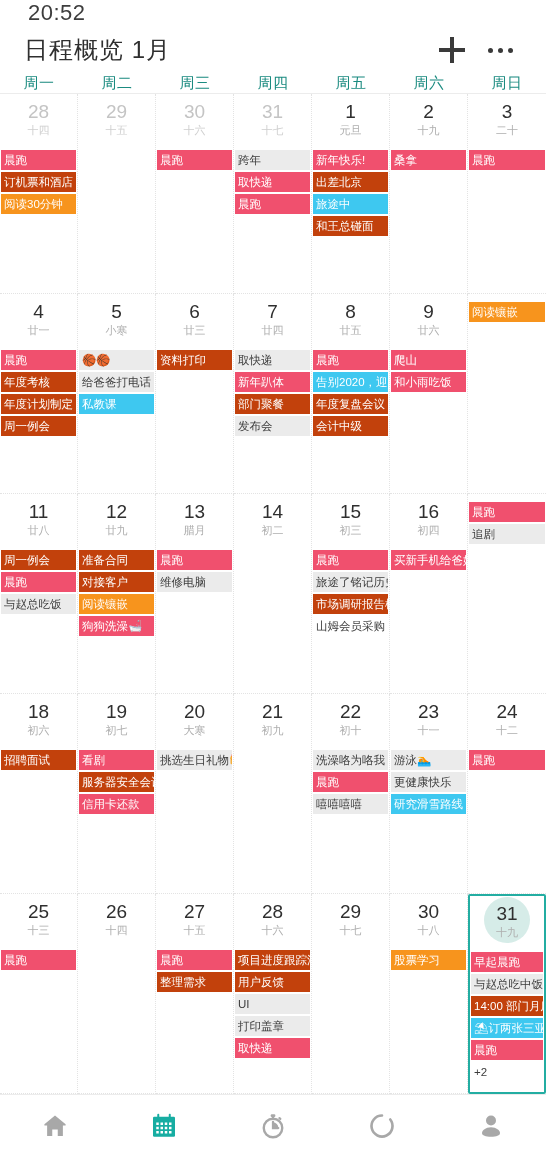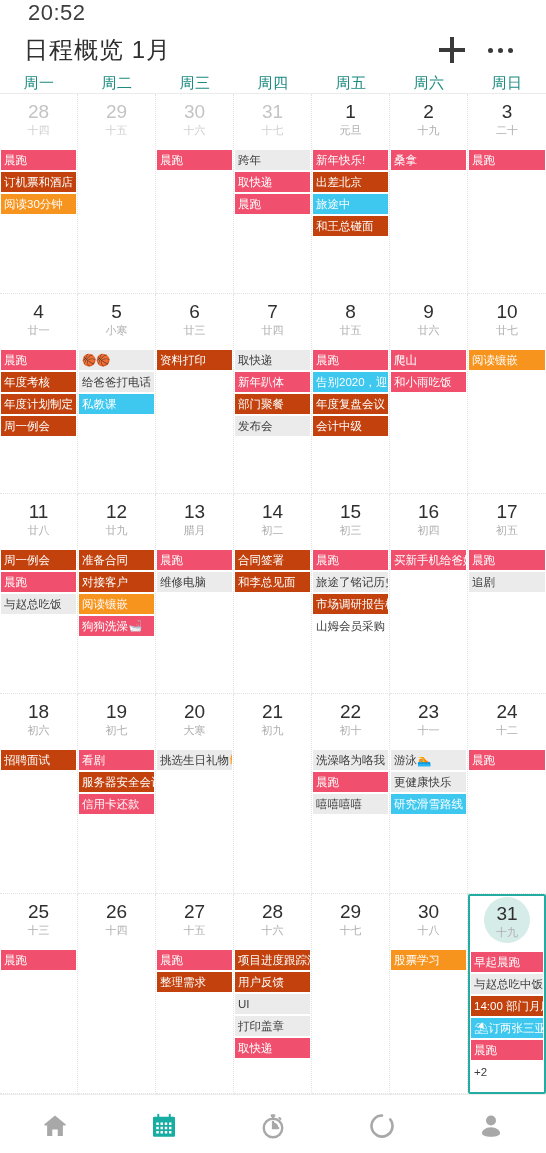"10" div.daynum-wrap { html: <div> <div>10</div> <div>廿七</div> </div> -> none }
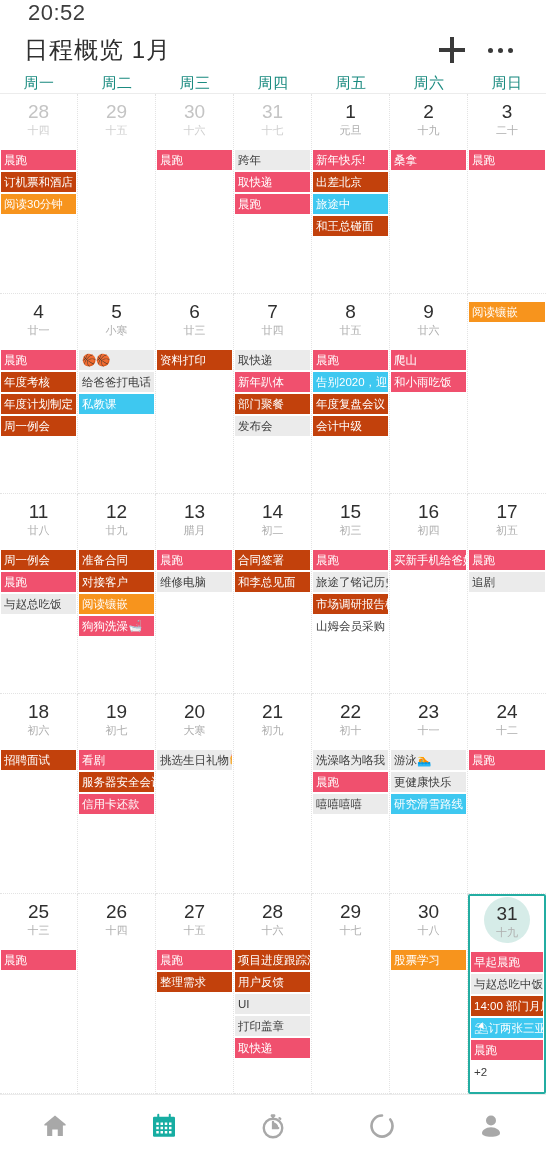"17" div.daynum-wrap { html: <div> <div>17</div> <div>初五</div> </div> -> none }
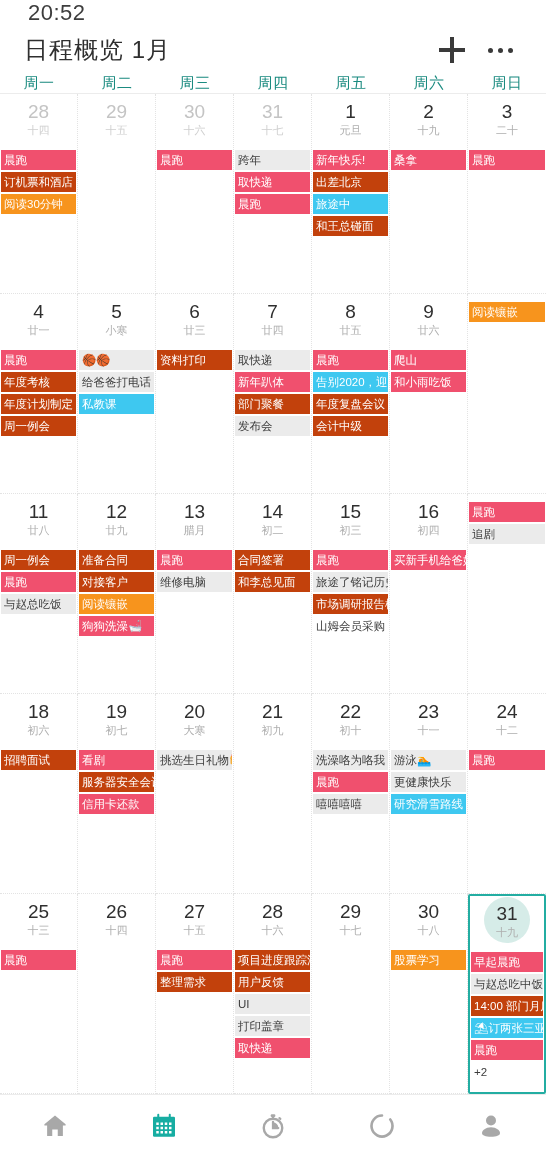"合同签署" div.events { html: <div> <div>合同签署</div> <div>和李总见面</div> </div> -> none }
